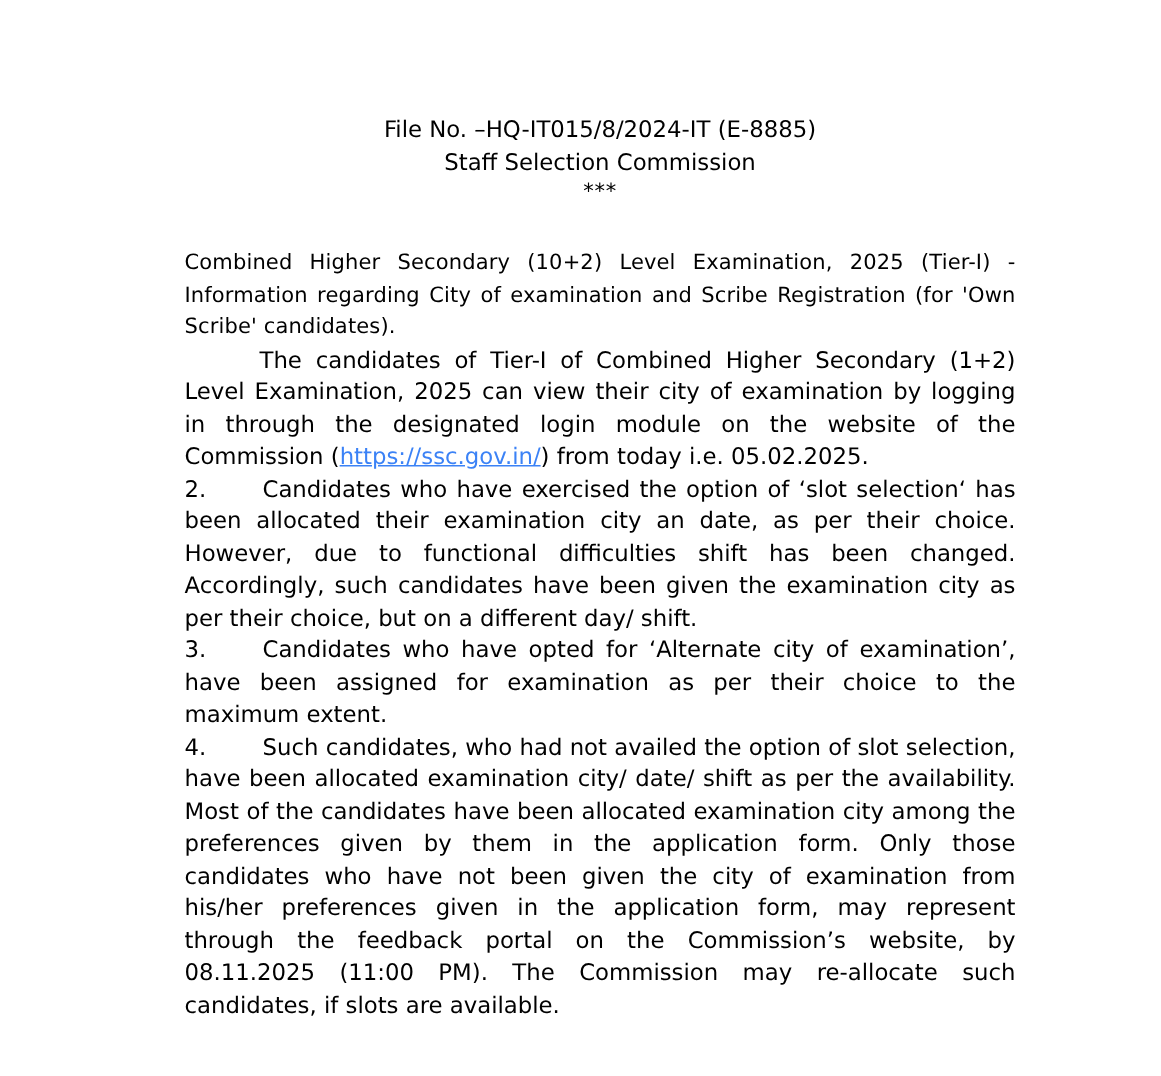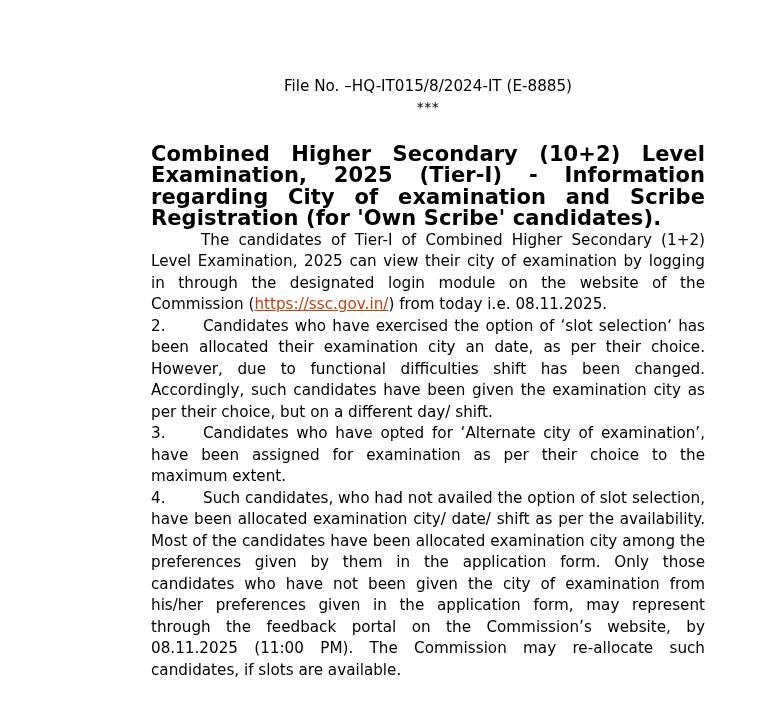"File No. –HQ-IT015/8/2024-IT (E-8885)" .content { margin-left: 28px -> none }
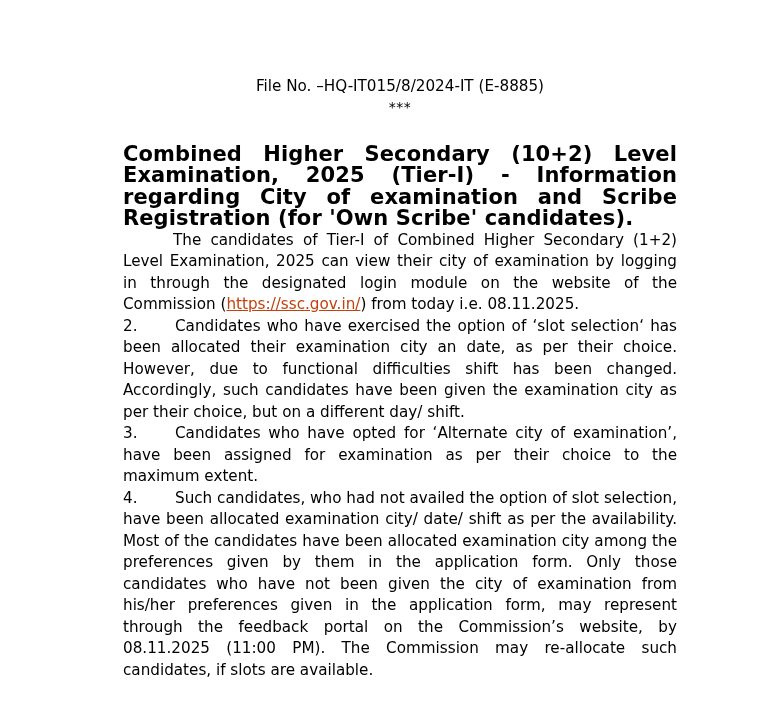"Staff Selection Commission" div.header-line { html: none -> <div>Staff Selection Commission</div> }
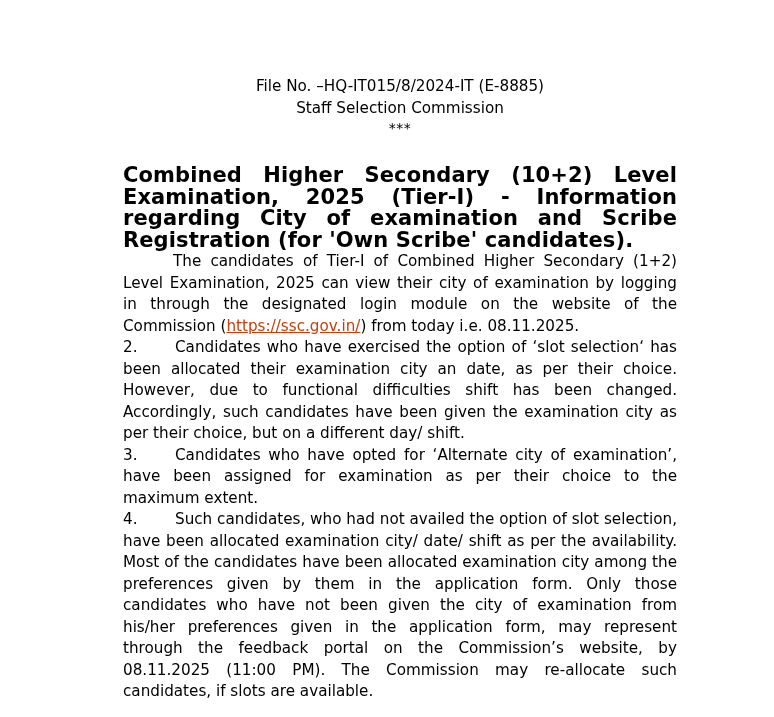"Combined Higher Secondary (10+2) Level" .doc-title { font-size: 21px -> 14px; font-weight: bold -> normal }
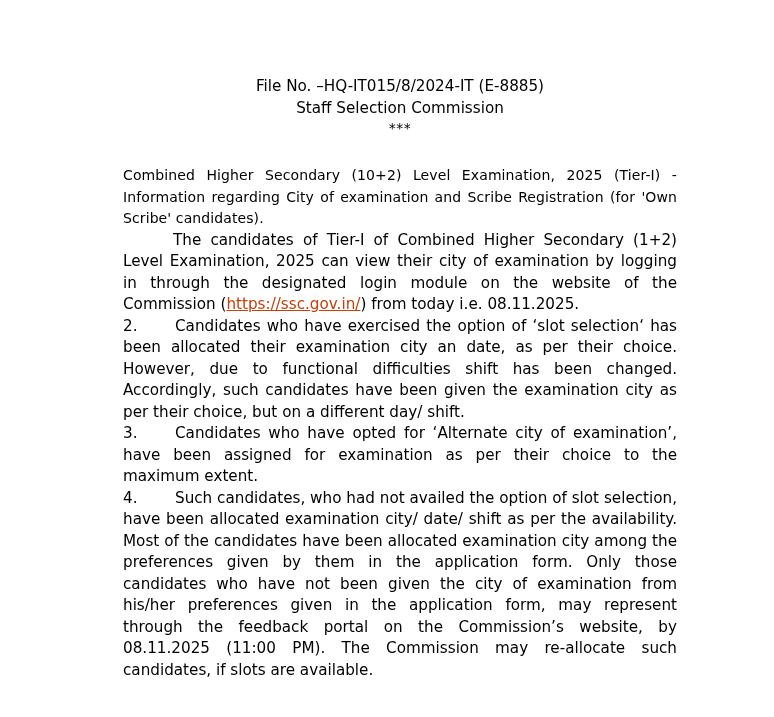"https://ssc.gov.in/" a.doclink { color: #c2410c -> #3b82f6 }
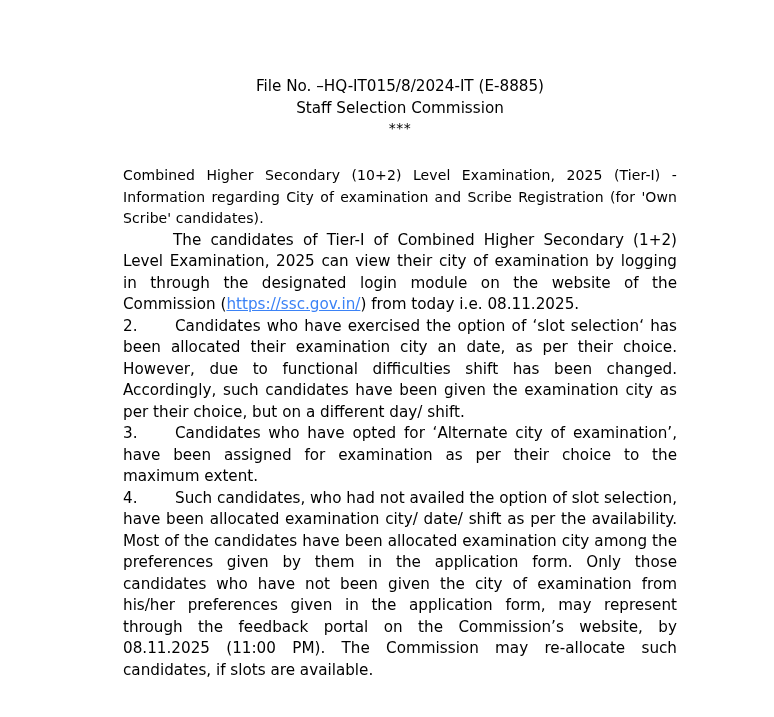") from today i.e. 08.11.2025." span { text: 08.11.2025 -> 05.02.2025 }
